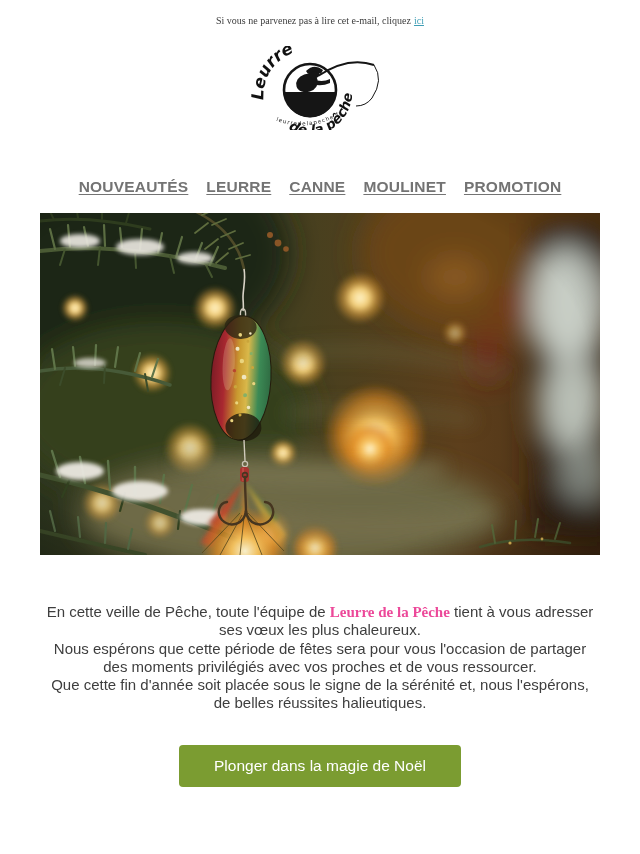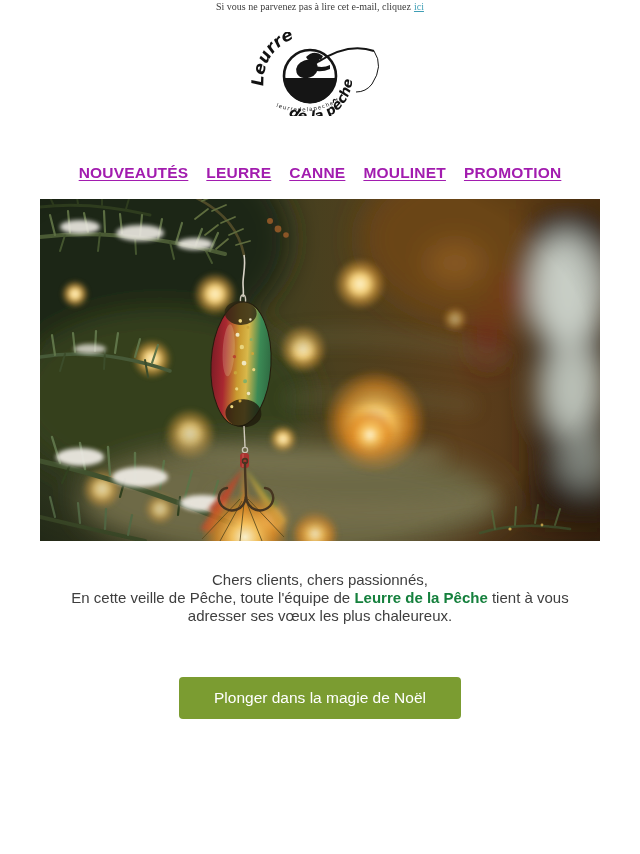"Si vous ne parvenez pas" .preheader { padding-top: 1px -> 15px }
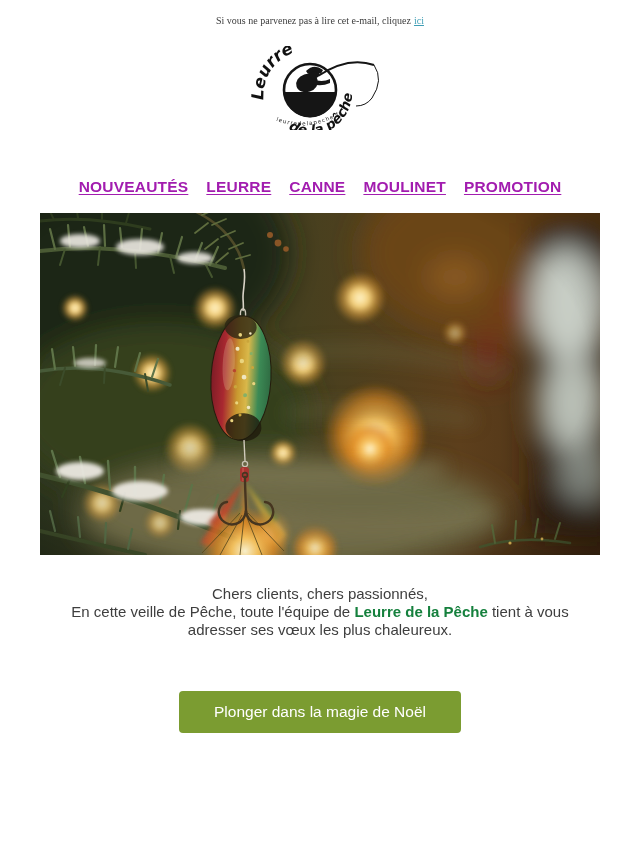"NOUVEAUTÉS" nav.menu a { color: #a21caf -> #737373 }
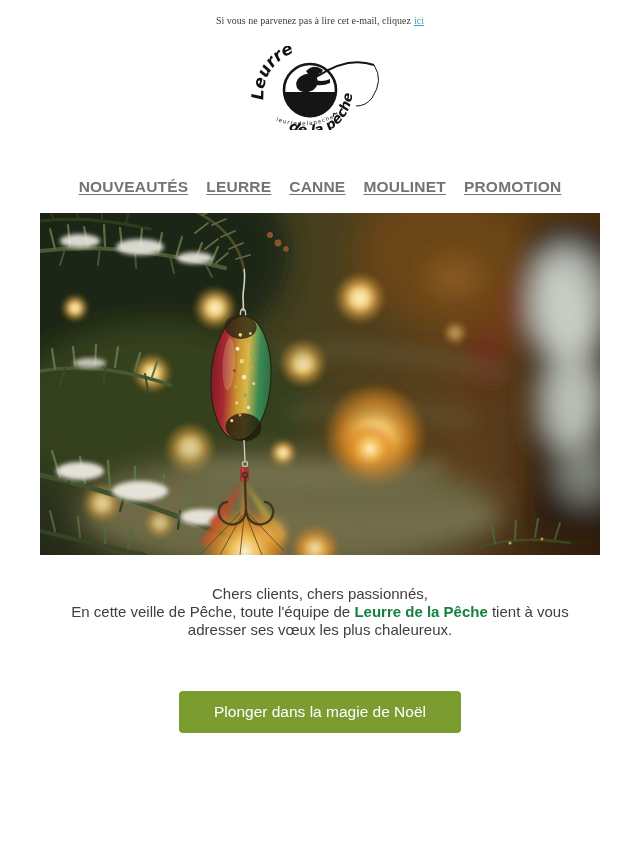"Chers clients, chers passionnés," span { html: <span>Chers clients, chers passionnés,</span> -> none }
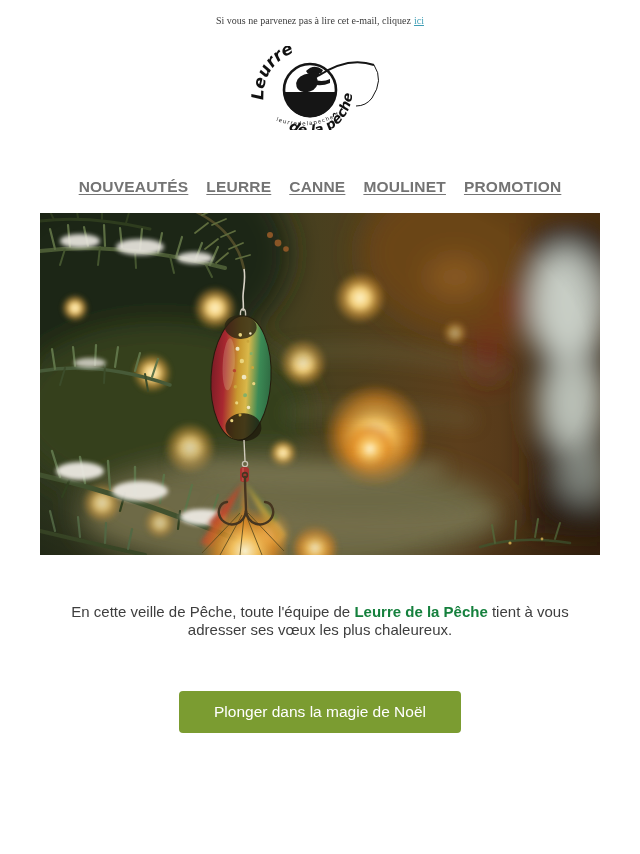"Leurre de la Pêche" .message strong { color: #15803d -> #ec4899; font-family: none -> Liberation Serif, serif }
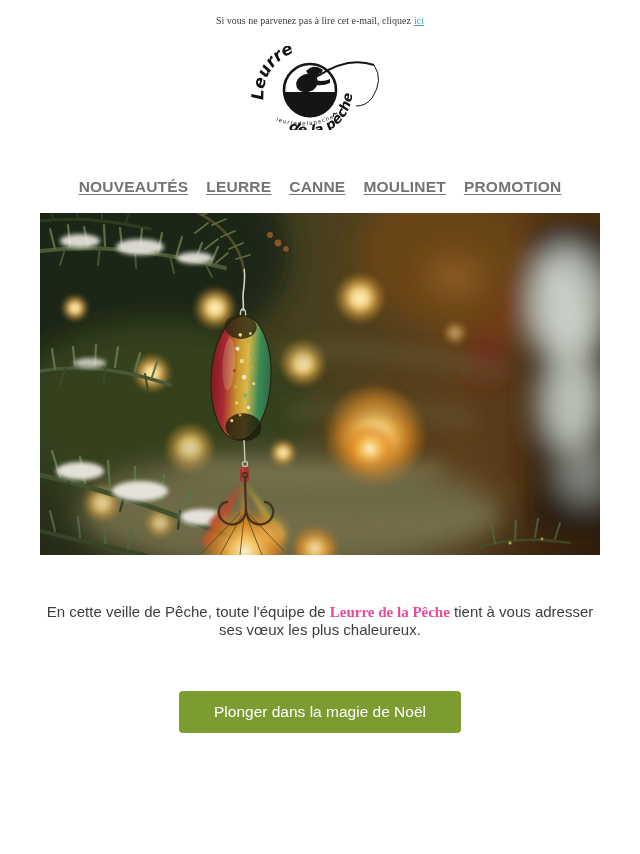"Nous espérons que cette période" span { html: none -> <span>Nous espérons que cette période de fêtes sera pour vous l'occasion de partager des moments privilégiés avec vos proches et de vous ressourcer.</span> }
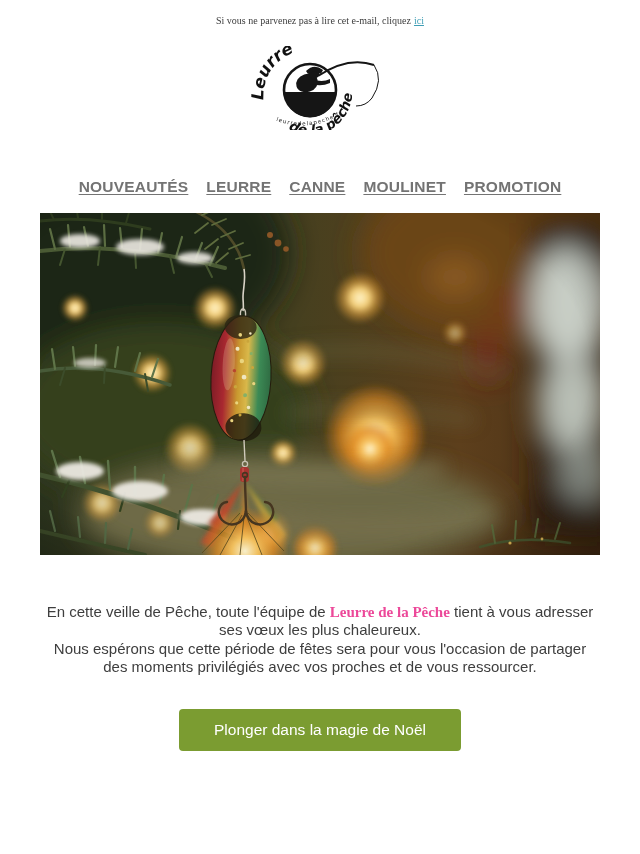"Que cette fin d'année soit" span { html: none -> <span>Que cette fin d'année soit placée sous le signe de la sérénité et, nous l'espérons, de belles réussites halieutiques.</span> }
